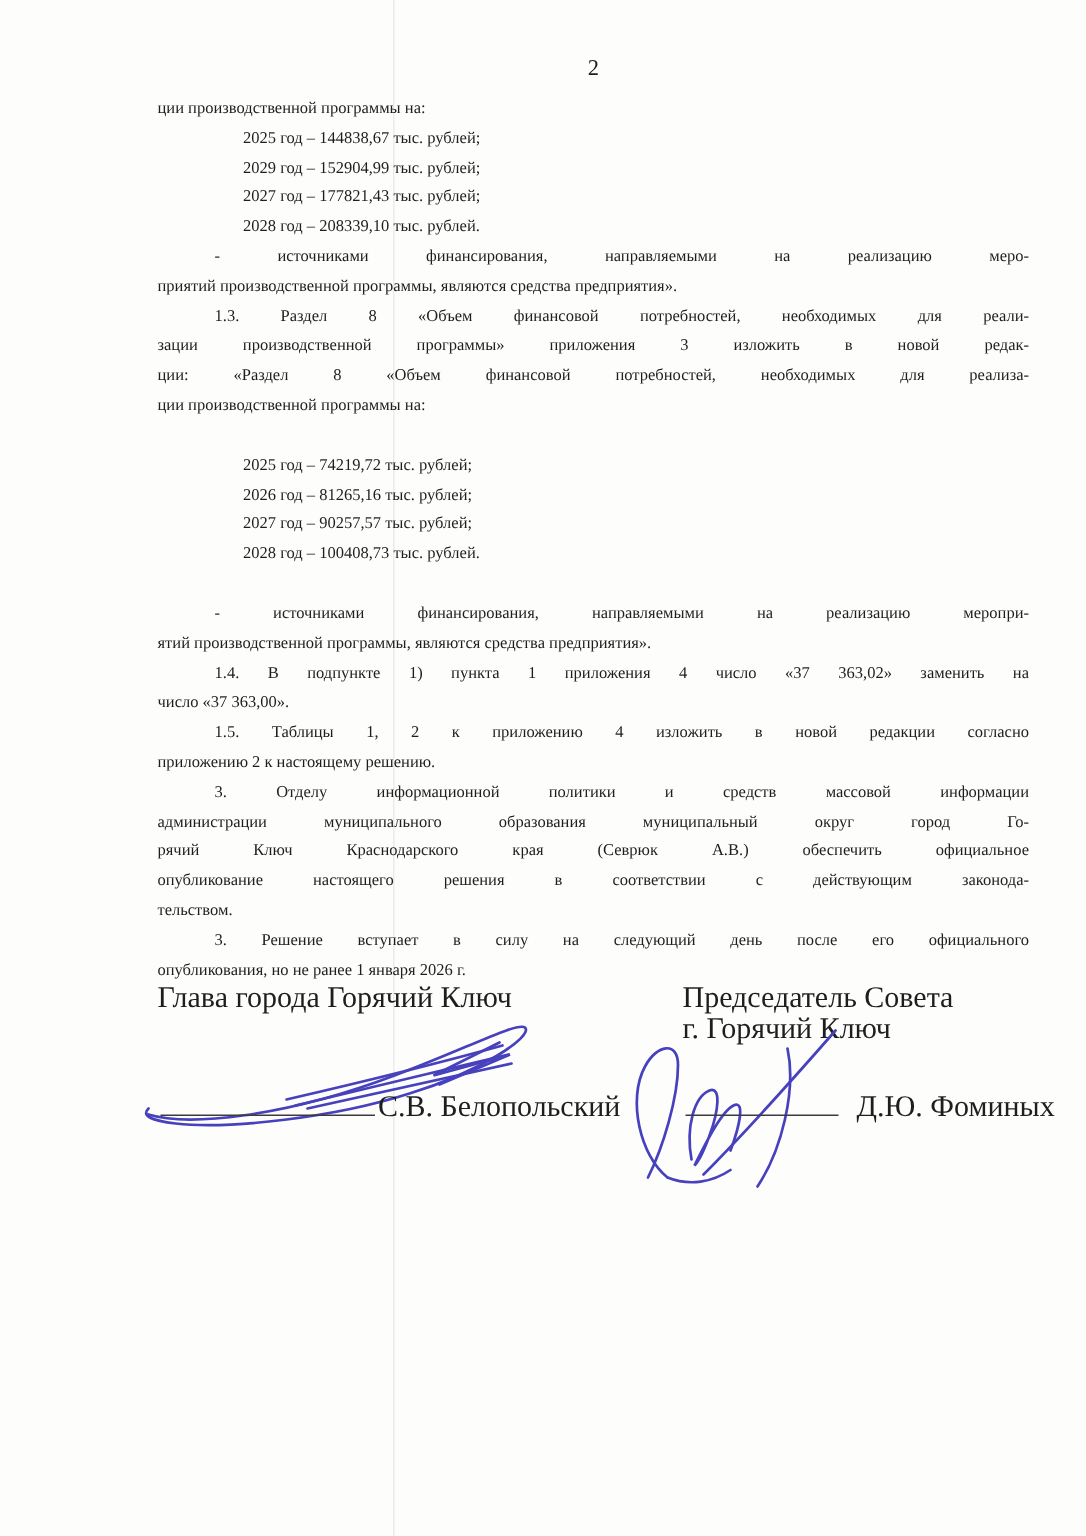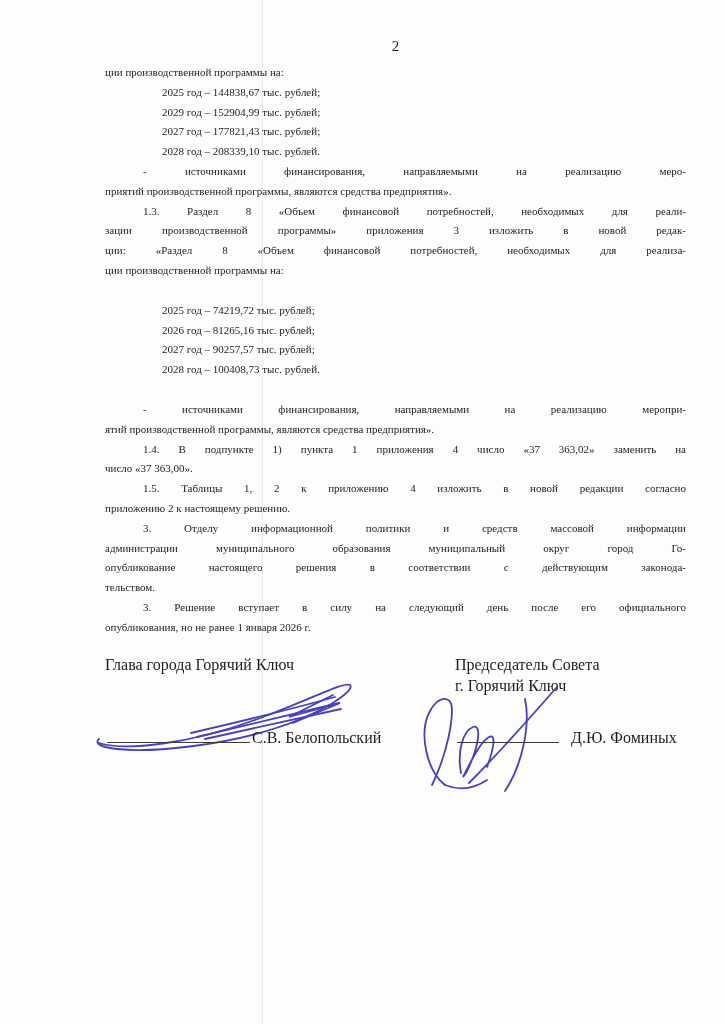"рячий Ключ Краснодарского края (Севрюк" div.line { html: none -> <div>рячий Ключ Краснодарского края (Севрюк А.В.) обеспечить официальное</div> }
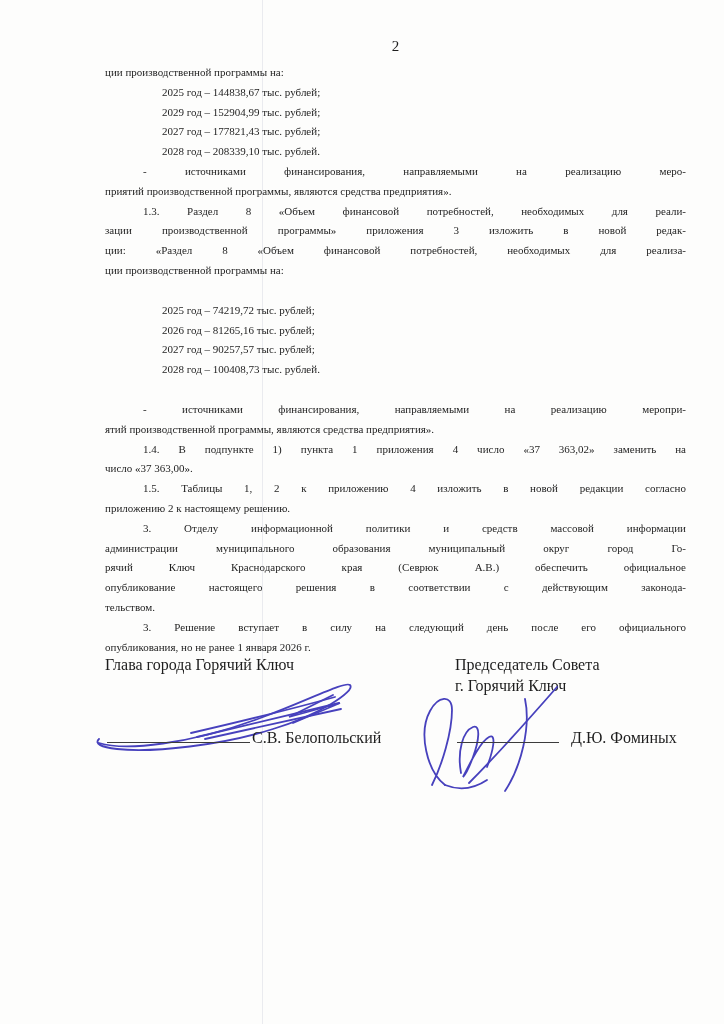"Глава города Горячий Ключ" .signatures { font-size: 16px -> 20px }
